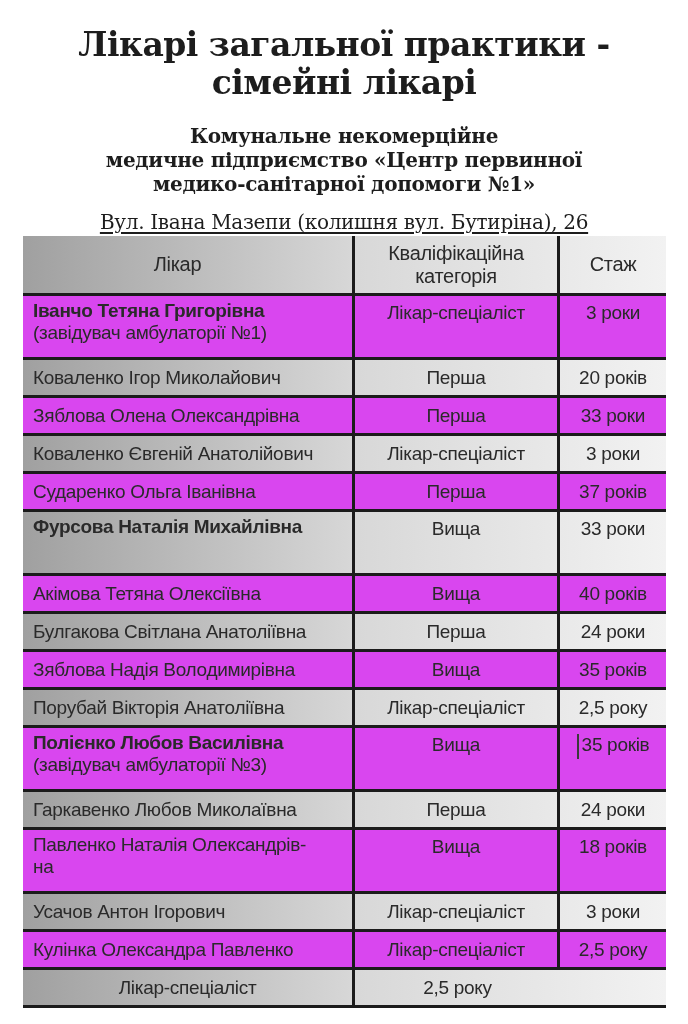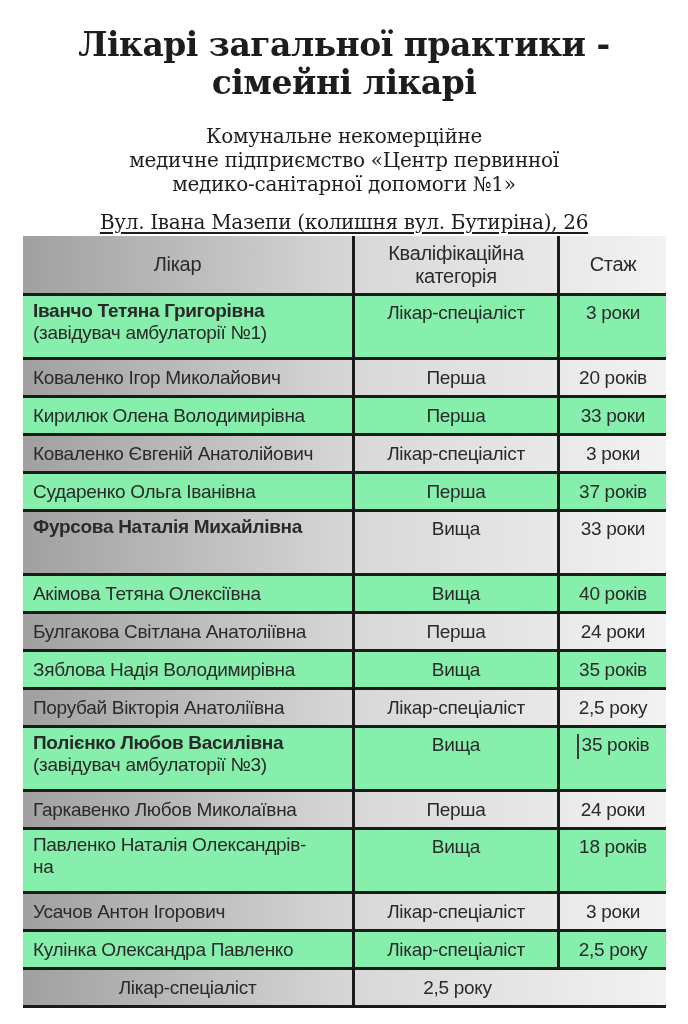"Комунальне некомерційне" .subtitle { font-weight: normal -> bold }
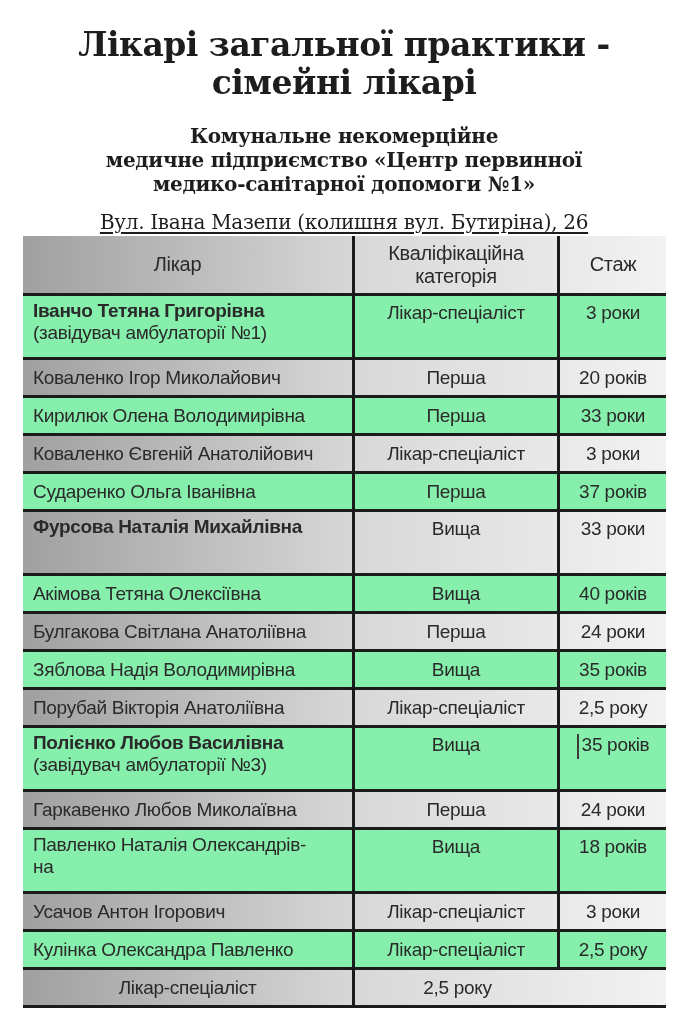"Іванчо Тетяна Григорівна" .row { background: #86efac -> #d946ef }
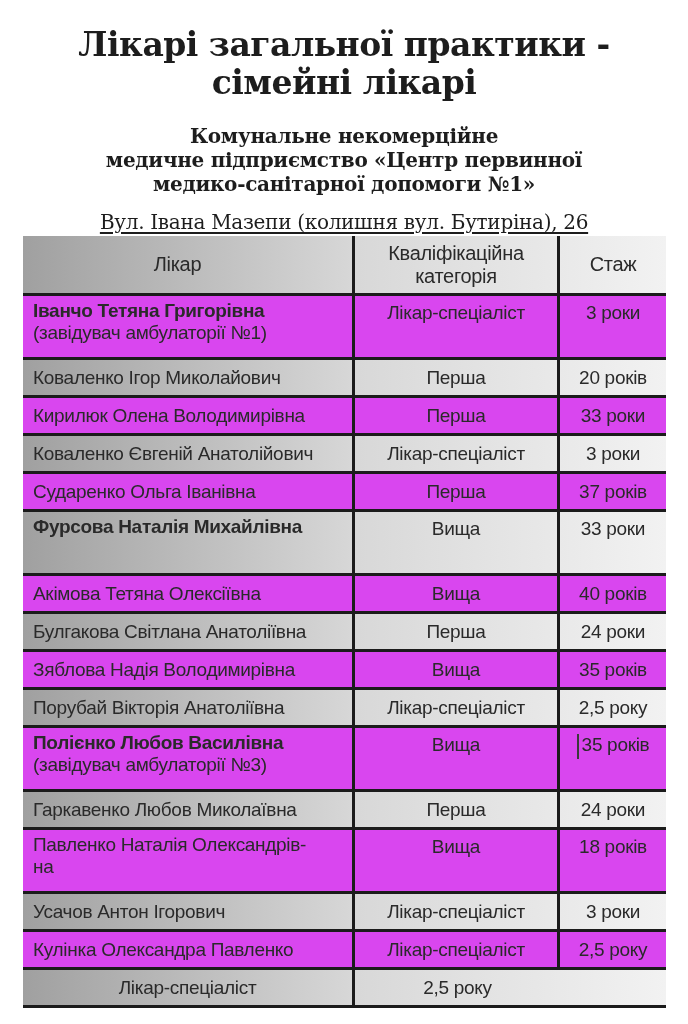"Кирилюк Олена Володимирівна" div.name-line { text: Кирилюк Олена Володимирівна -> Зяблова Олена Олександрівна }
